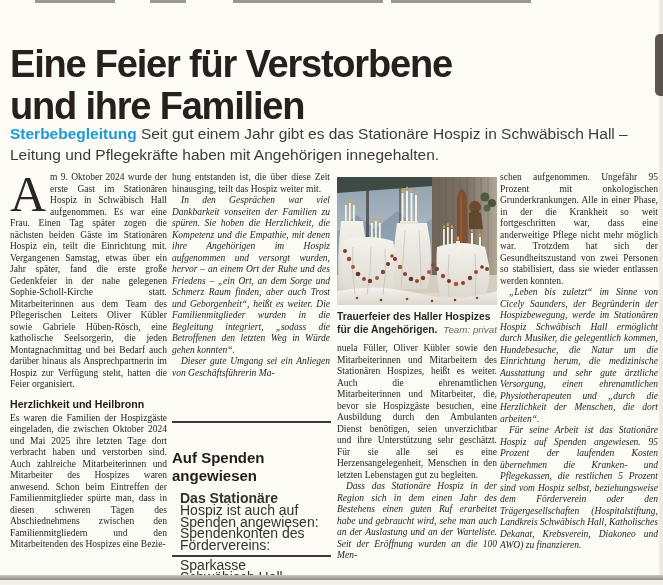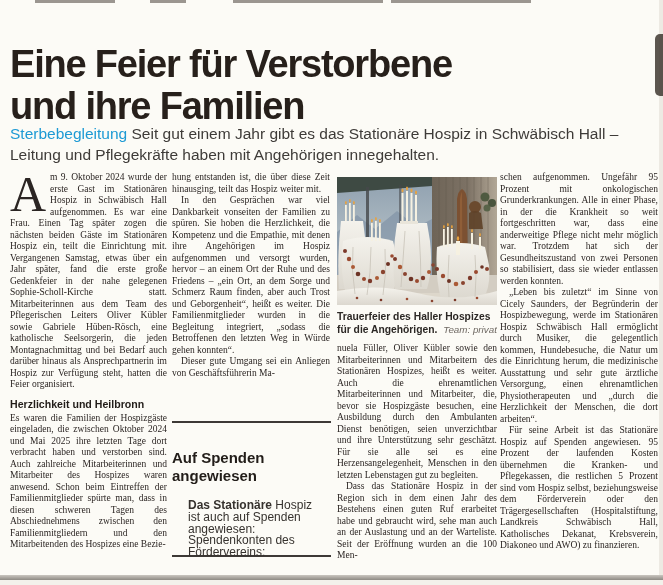"Sterbebegleitung" .kicker { font-weight: normal -> bold }
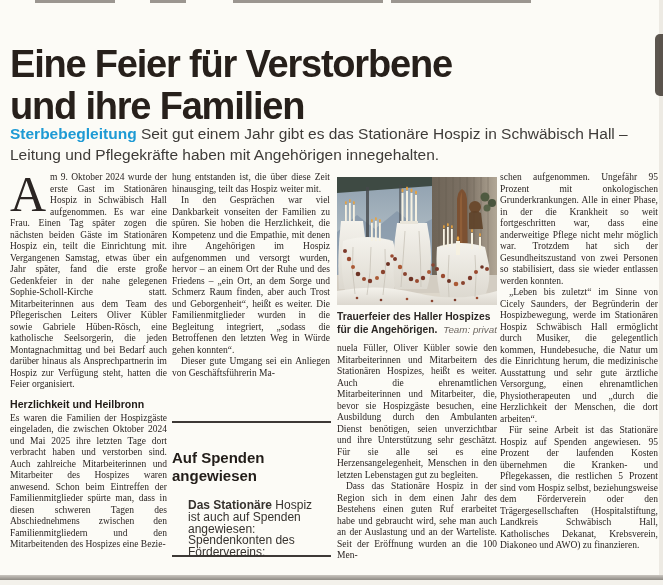"In den Gesprächen war viel" .col p.ind { font-style: none -> italic }
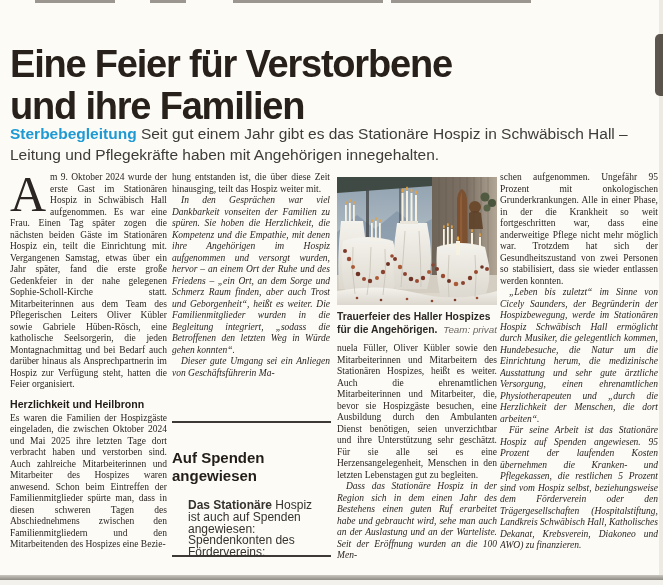"Das Stationäre Hospiz ist auch" .don-text { font-size: 12px -> 14px; margin: 16px -> 8px }
